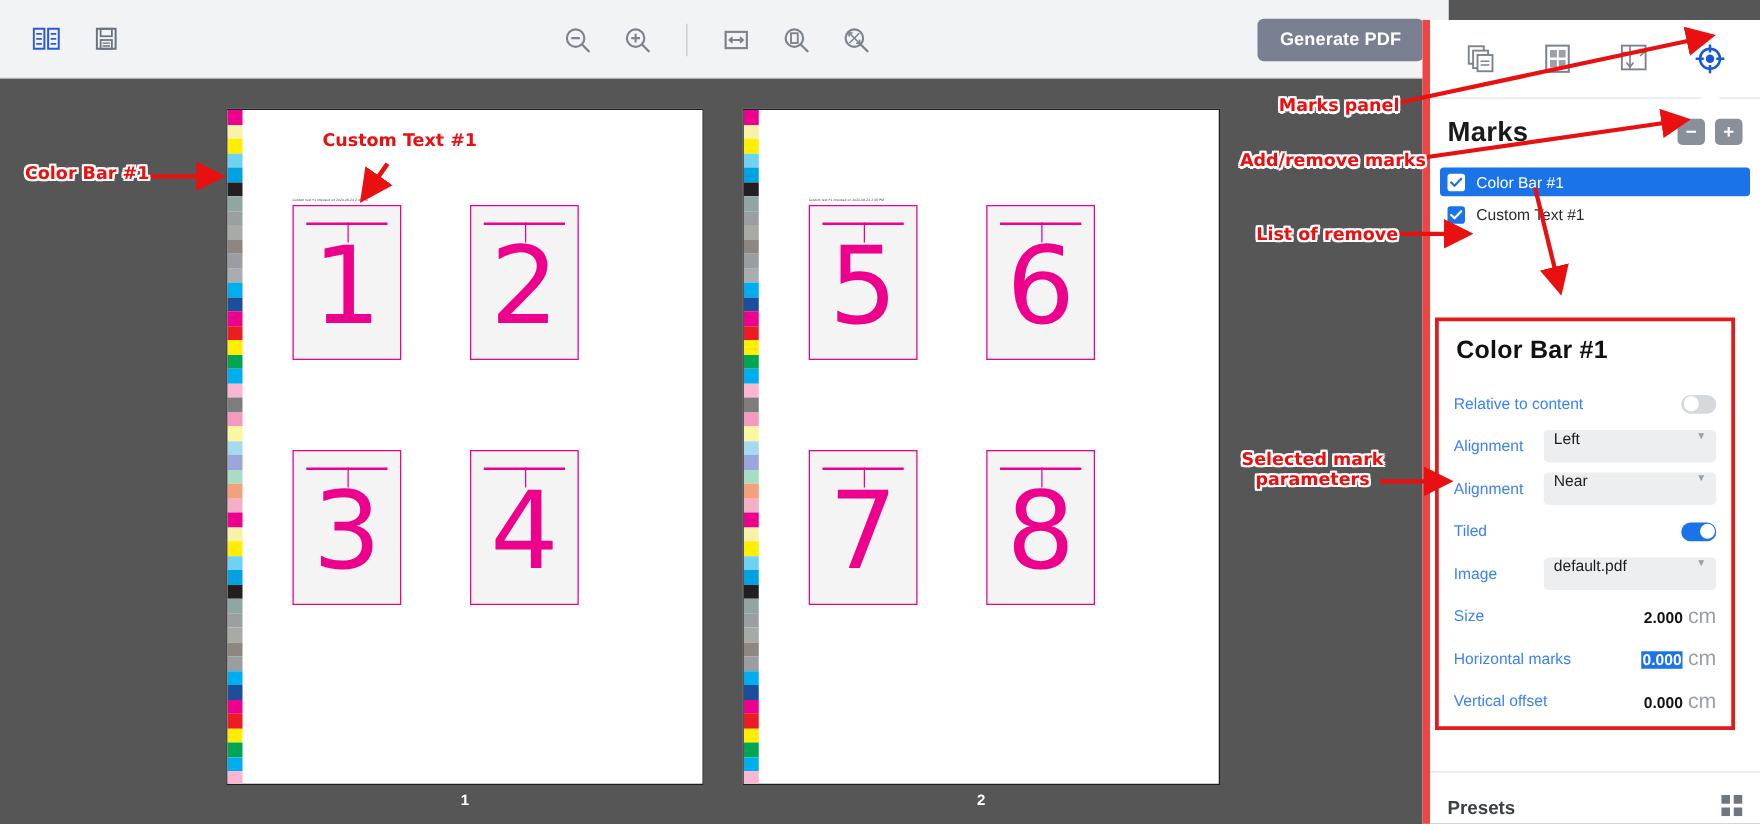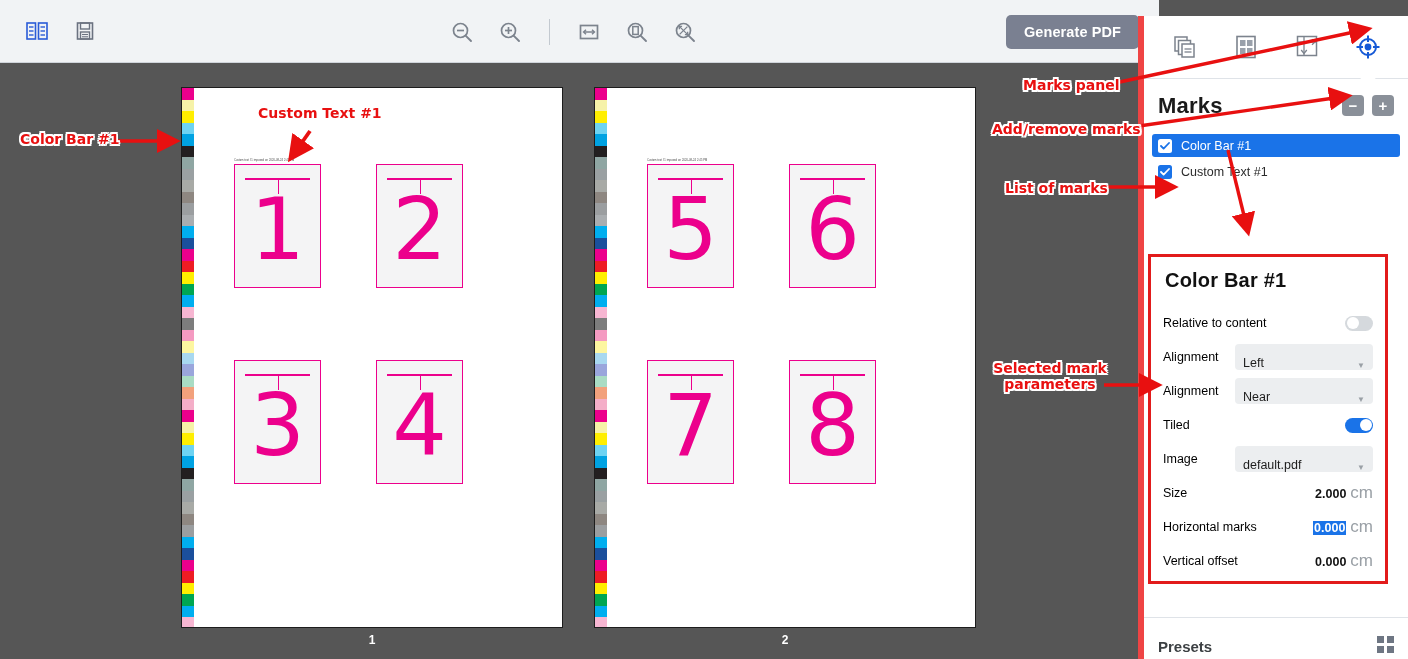"List of marks" div.anno { text: marks -> remove }
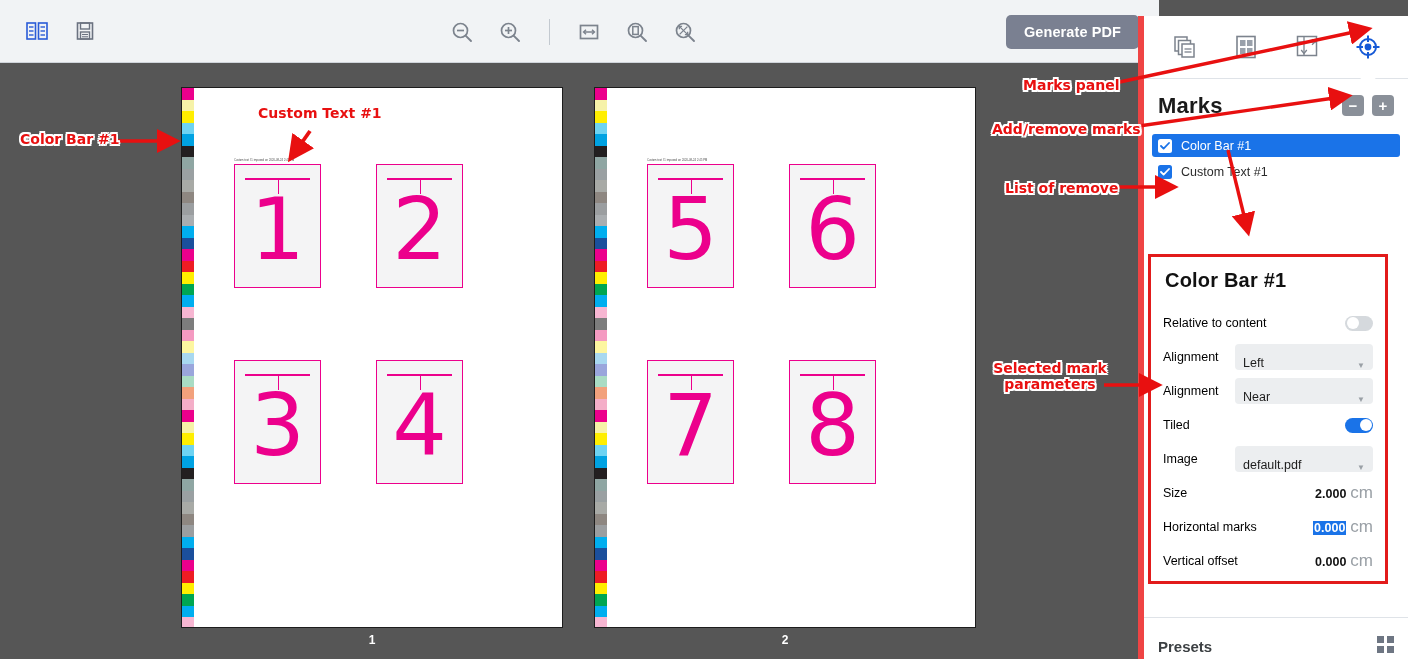"Relative to content" .plabel { color: #000000 -> #3b82f6 }
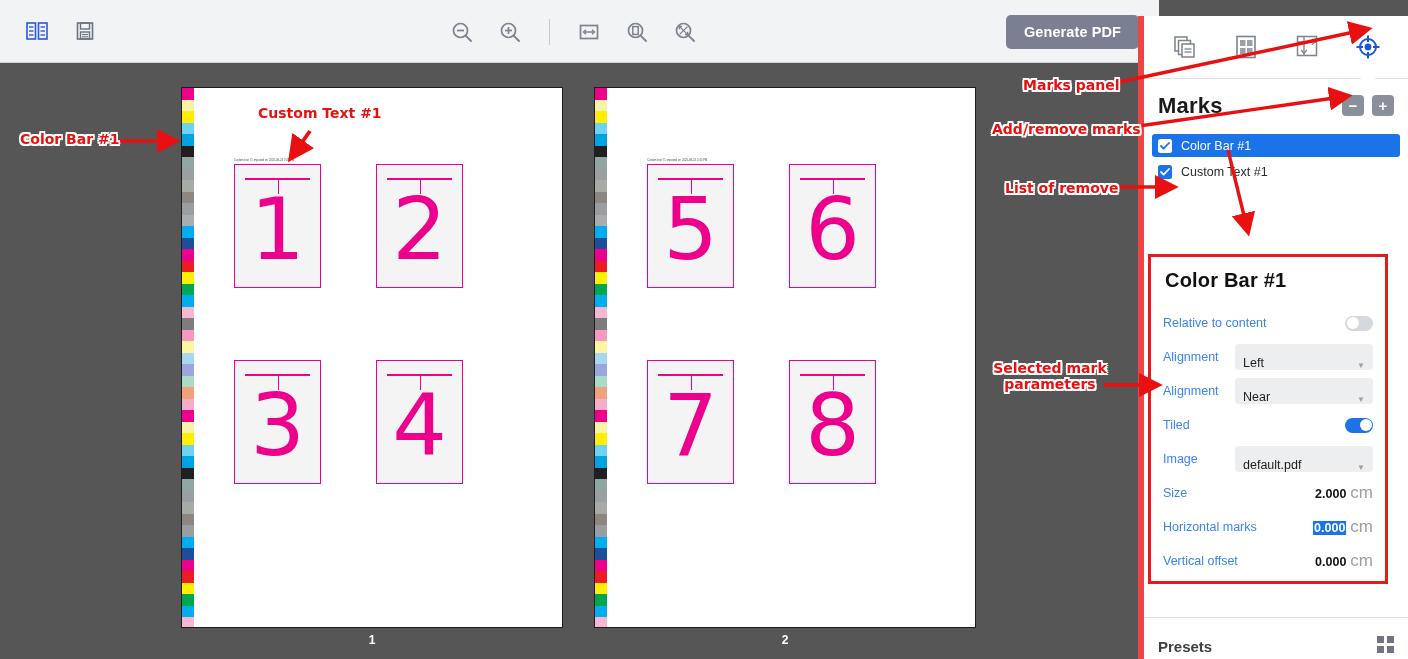"Left" .pselect { align-items: flex-end -> flex-start }
